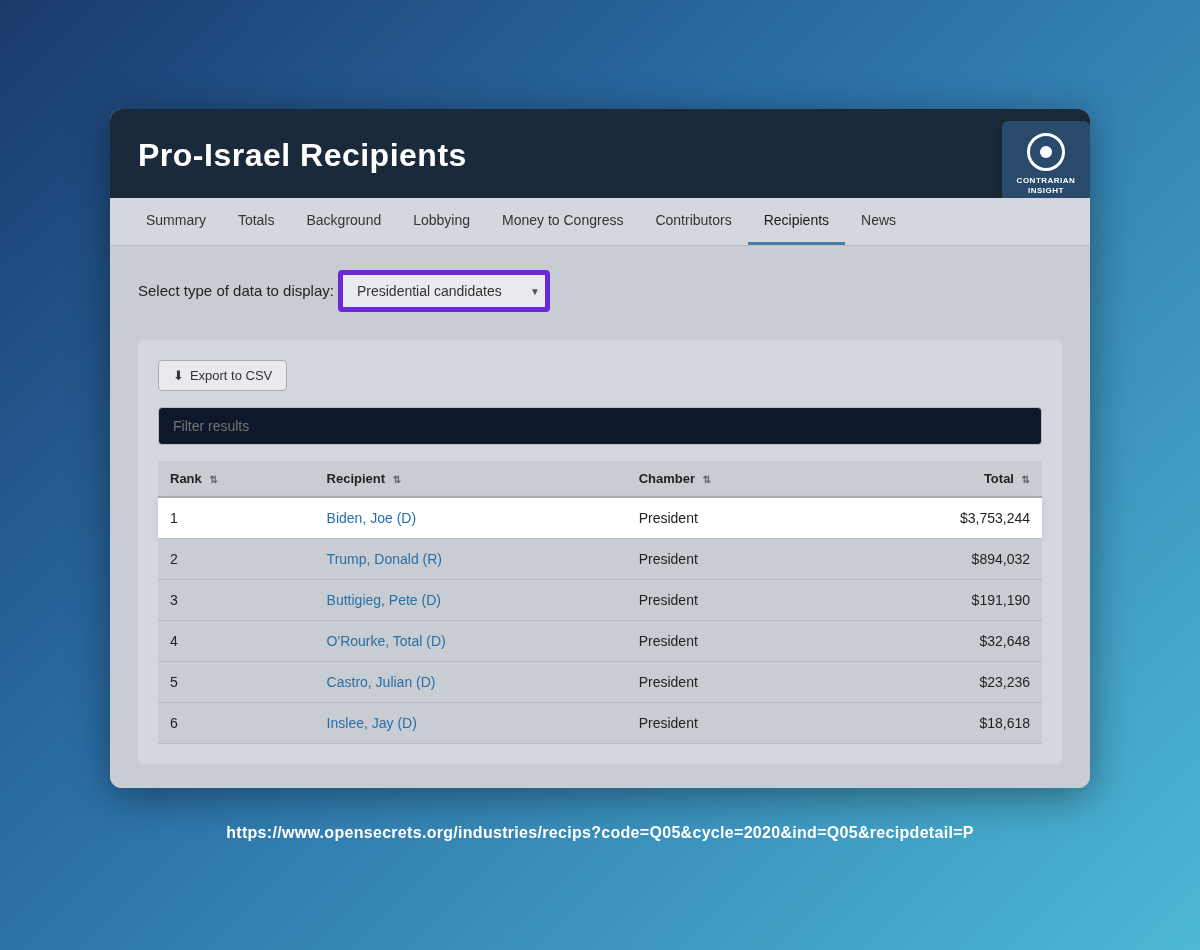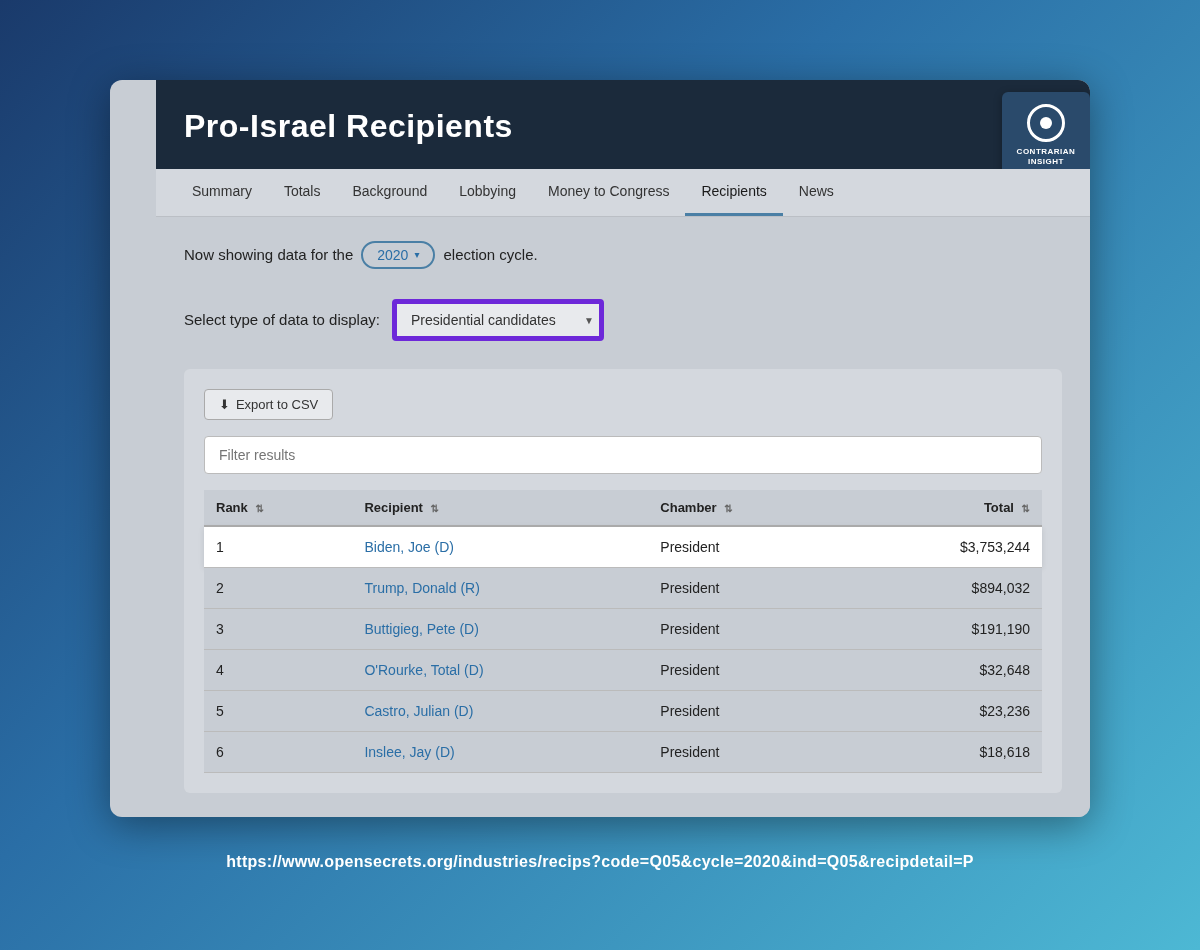"Pro-Israel Recipients" .main-card { padding-left: 46px -> none }
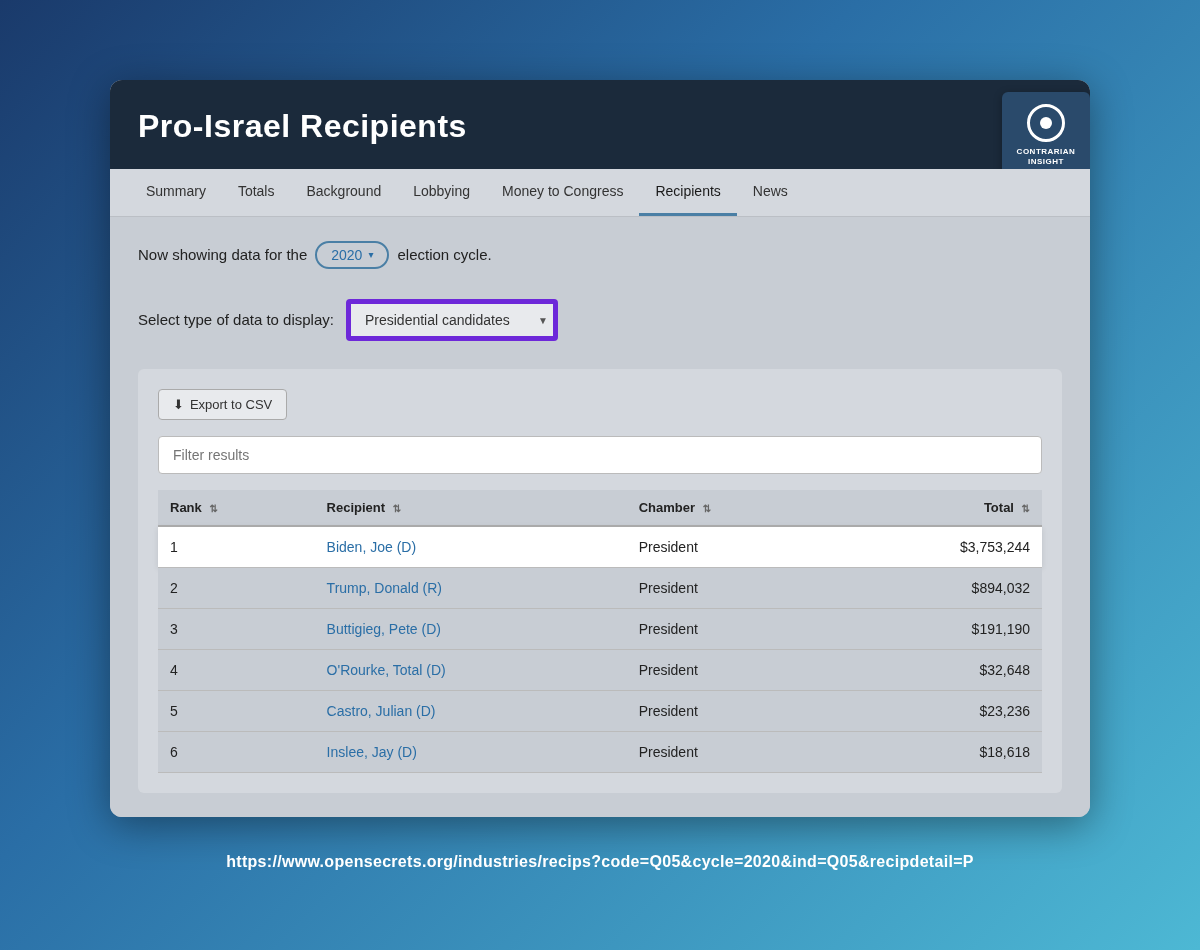"Contributors" a.nav-item { html: none -> <a>Contributors</a> }
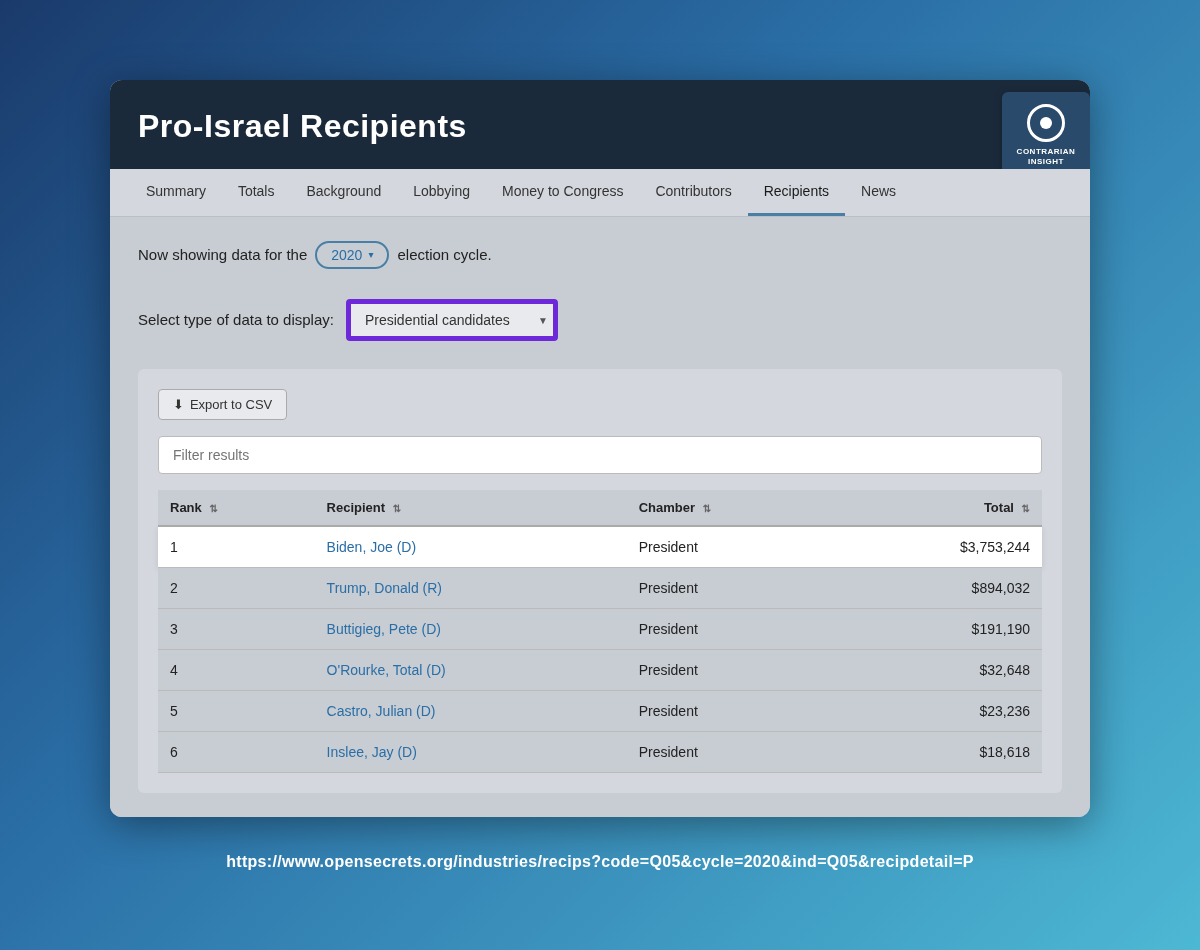"Now showing data for the" div.cycle-row { html: <div> <span>Now showing data for the</span> <div> <span>2020</span> <span>▾</span> </div> <span>election cycle.</span> </div> -> none }
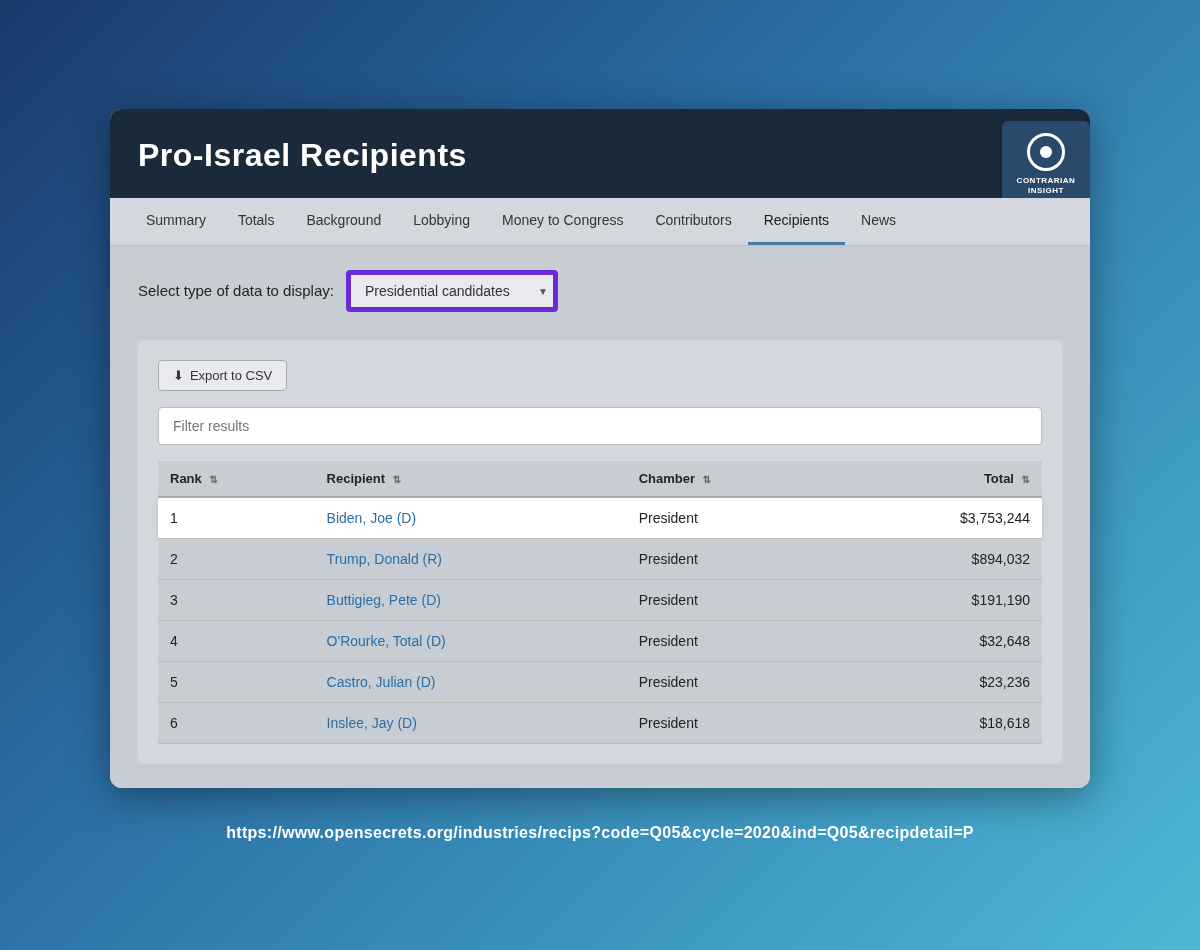"Select type of data to" .data-type-row { gap: 12px -> 4px }
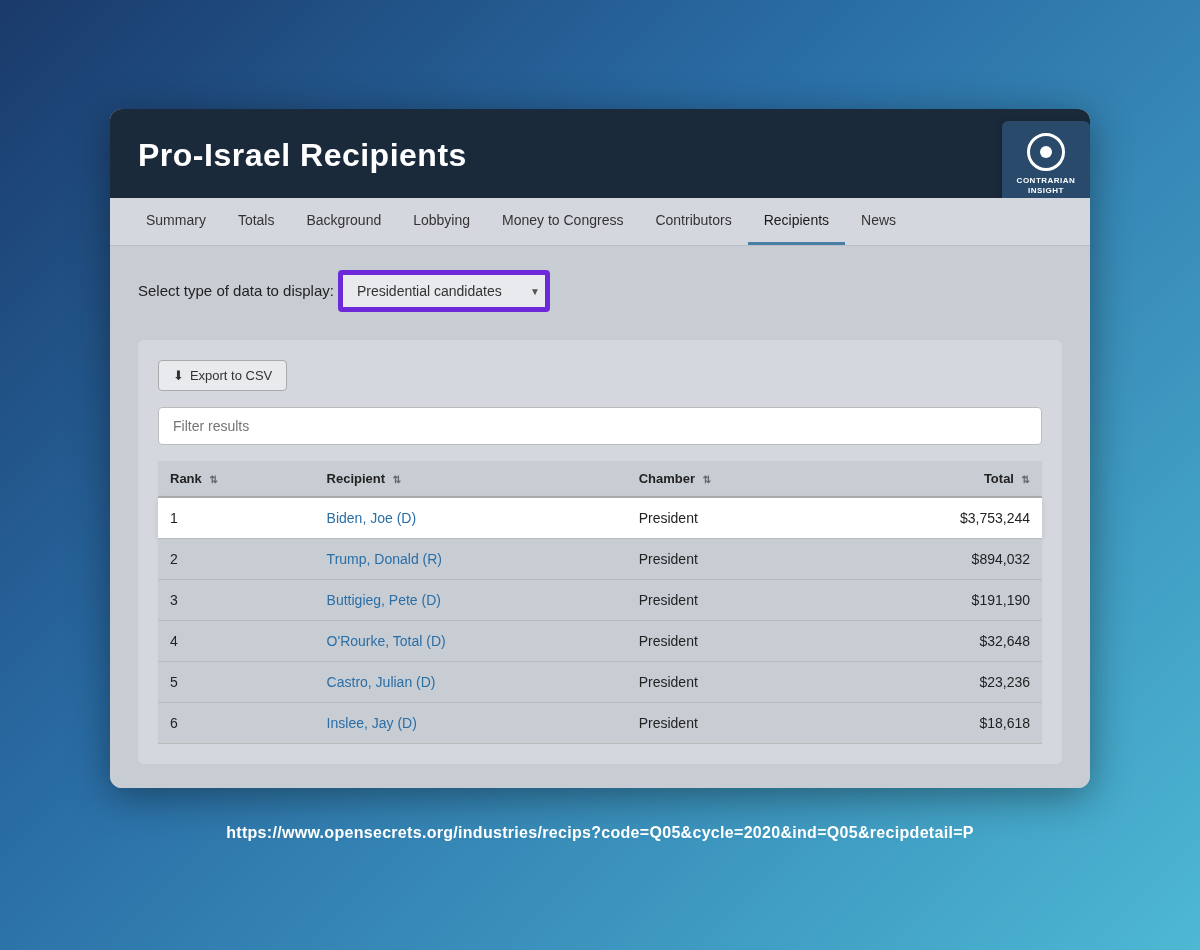"Filter results" .filter-input { background: #ffffff -> #0f172a }
